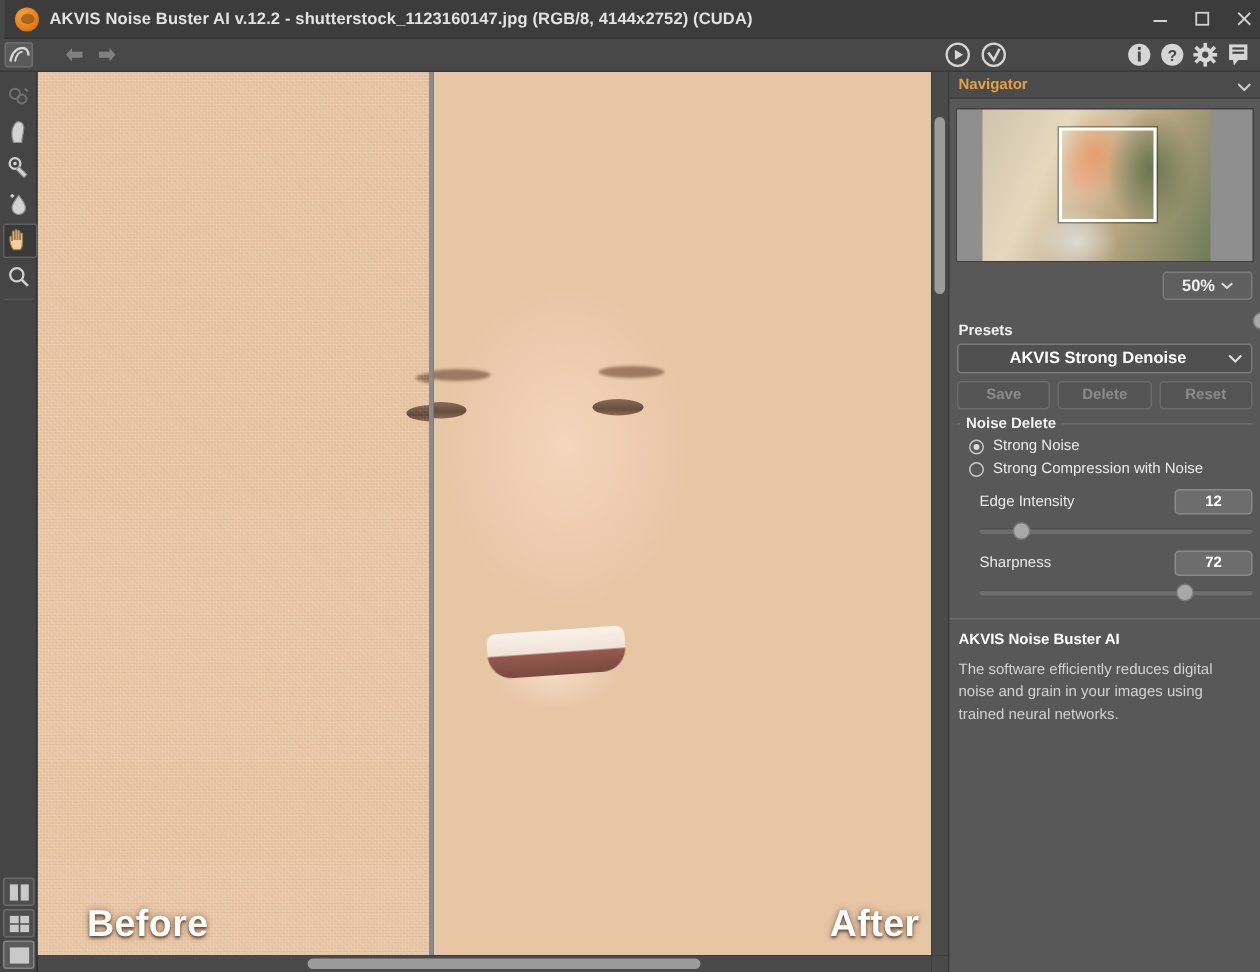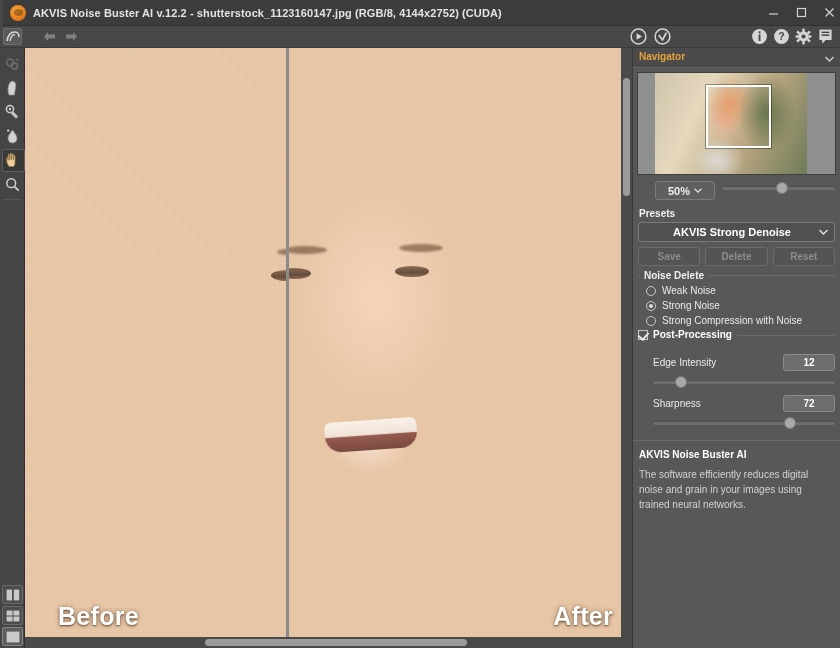"50%" .zoomrow { align-items: flex-start -> flex-end; flex-direction: none -> column; padding: 6px 5px 0 22px -> 6px 5px 0 5px }
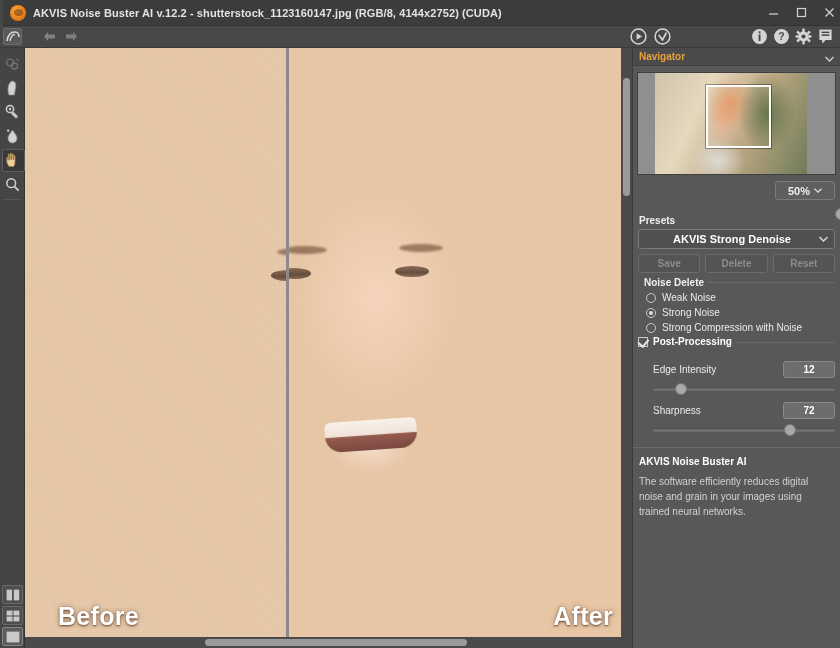"Weak Noise" div.radio-row { html: <div> <div></div> <div>Weak Noise</div> </div> -> none }
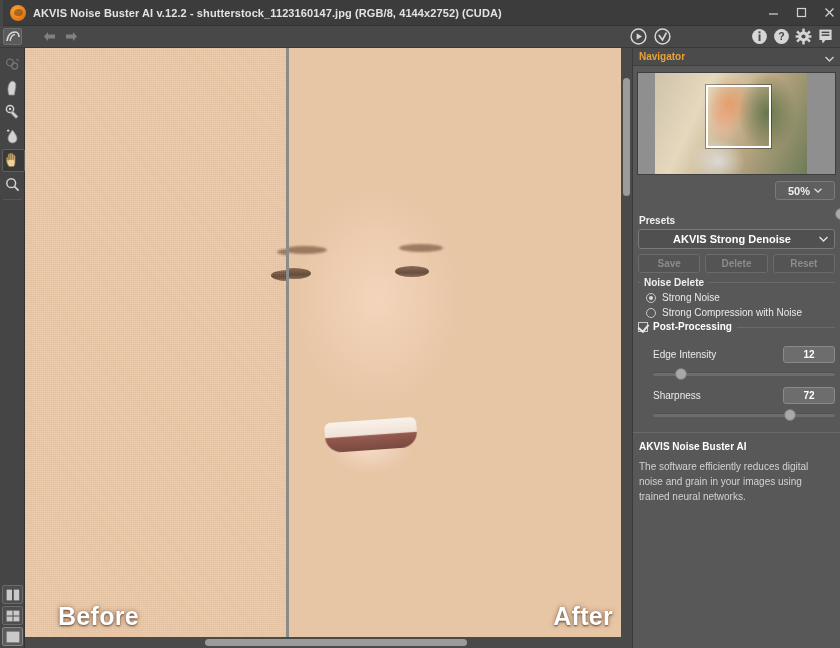"Post-Processing" div.cb-row { html: <div> <div> <div></div> <div>Post-Processing</div> </div> </div> -> none }
